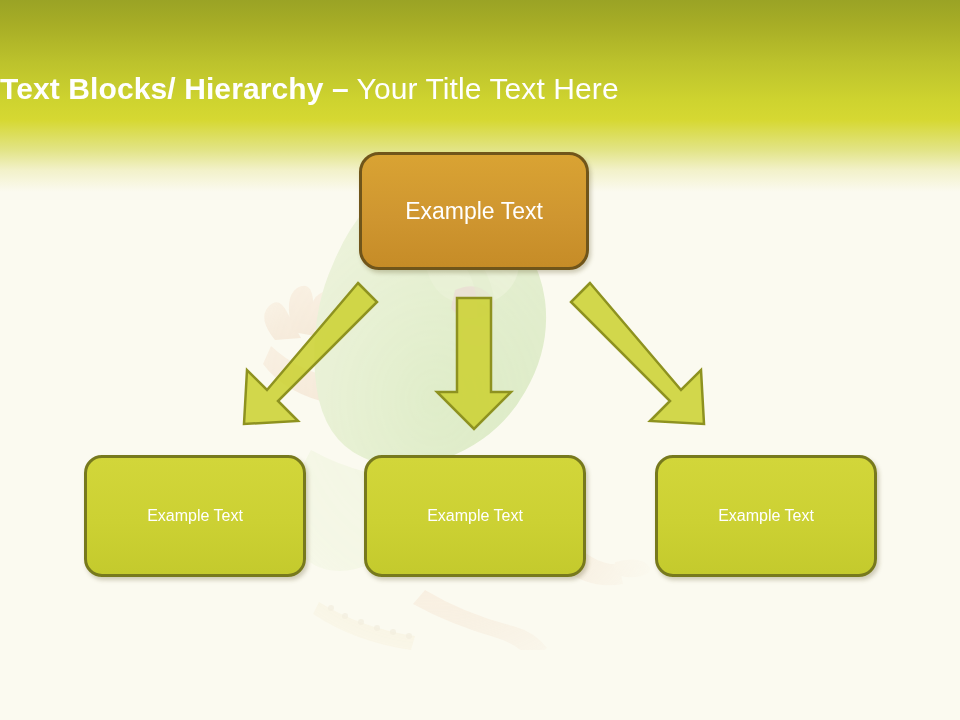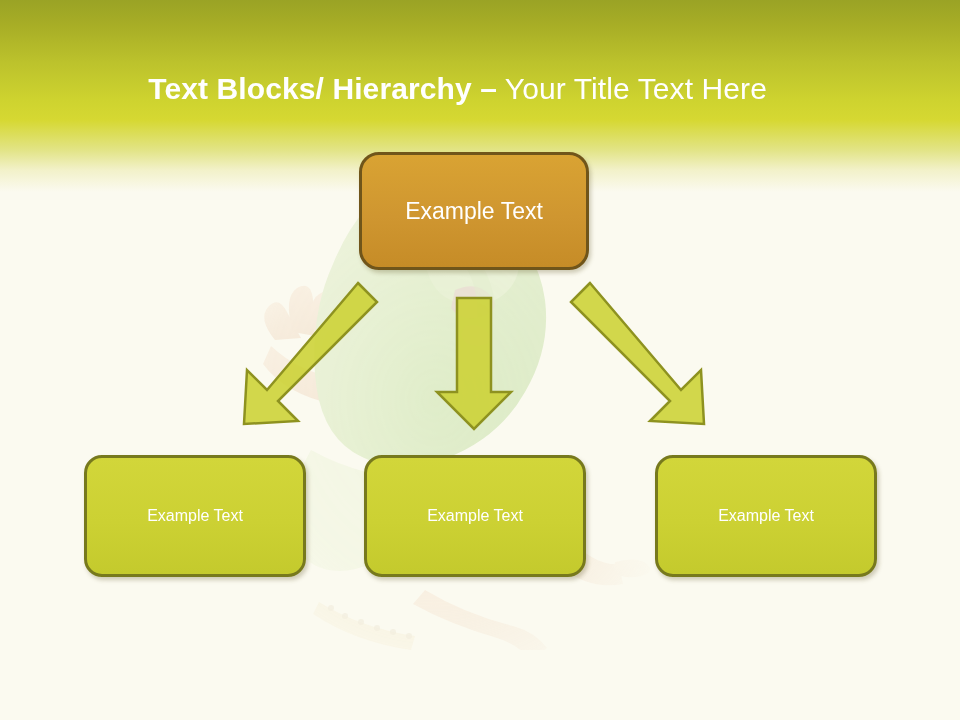"Text Blocks/ Hierarchy – Your" #slide-title { text-align: right -> left }
